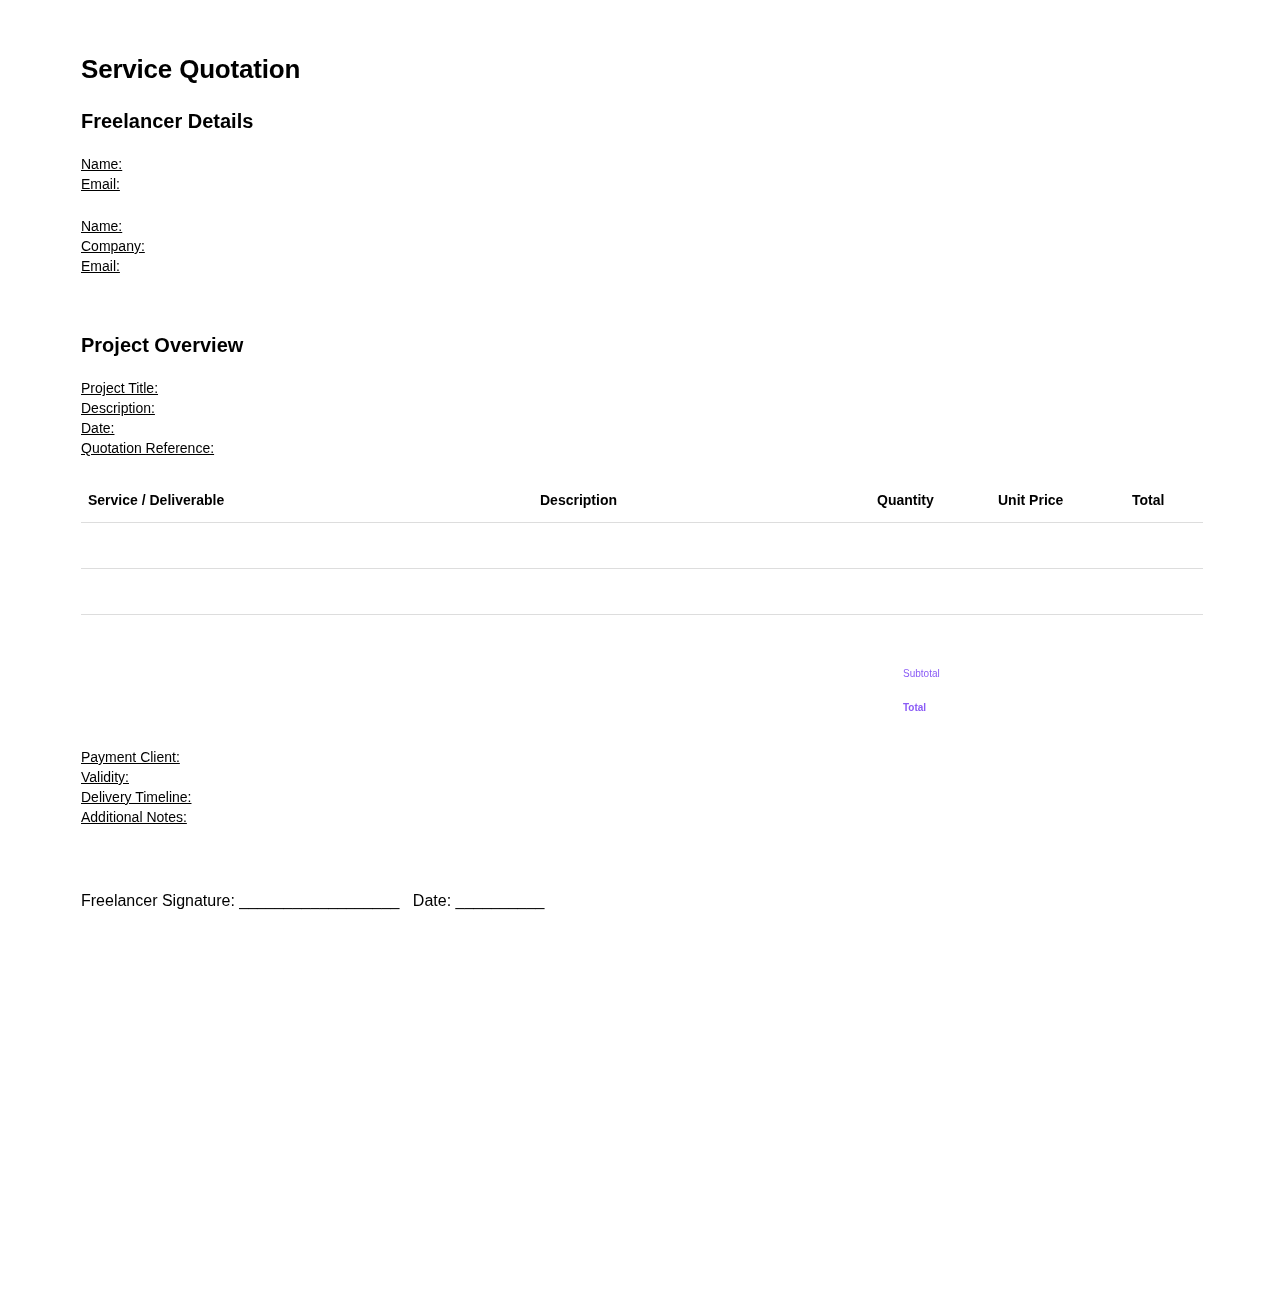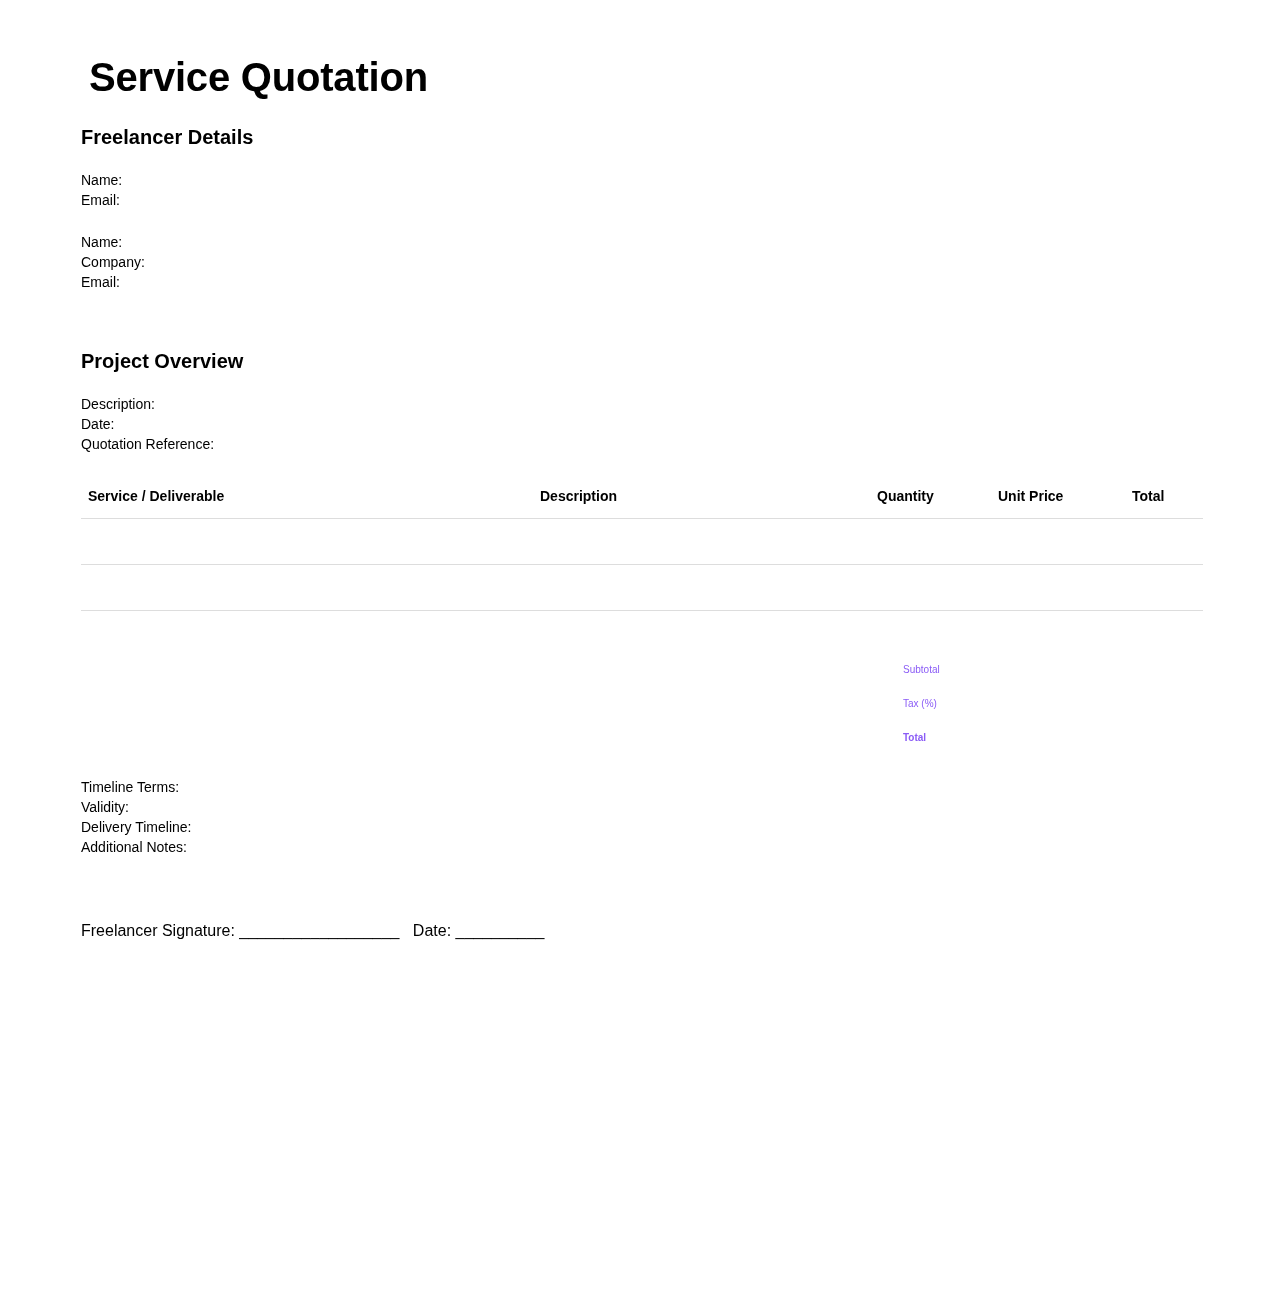"Service Quotation" .doc-title { font-size: 40px -> 26px; margin: 8px -> 0 }
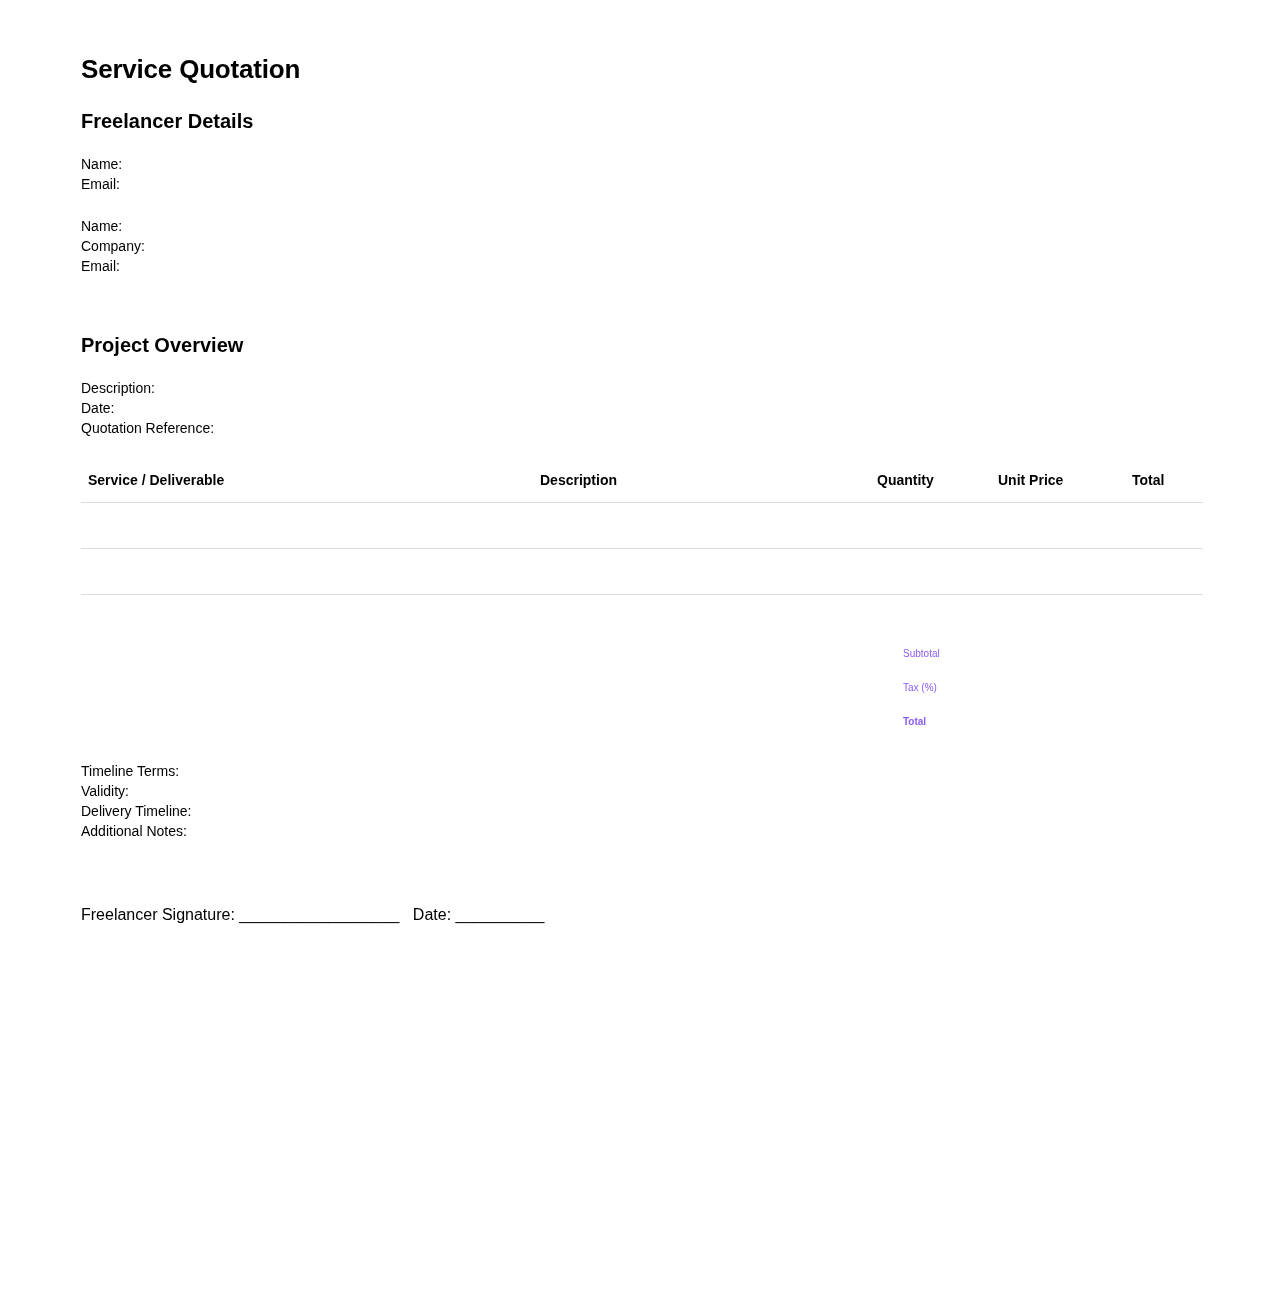"Name:" .field-list li { text-decoration: none -> underline }
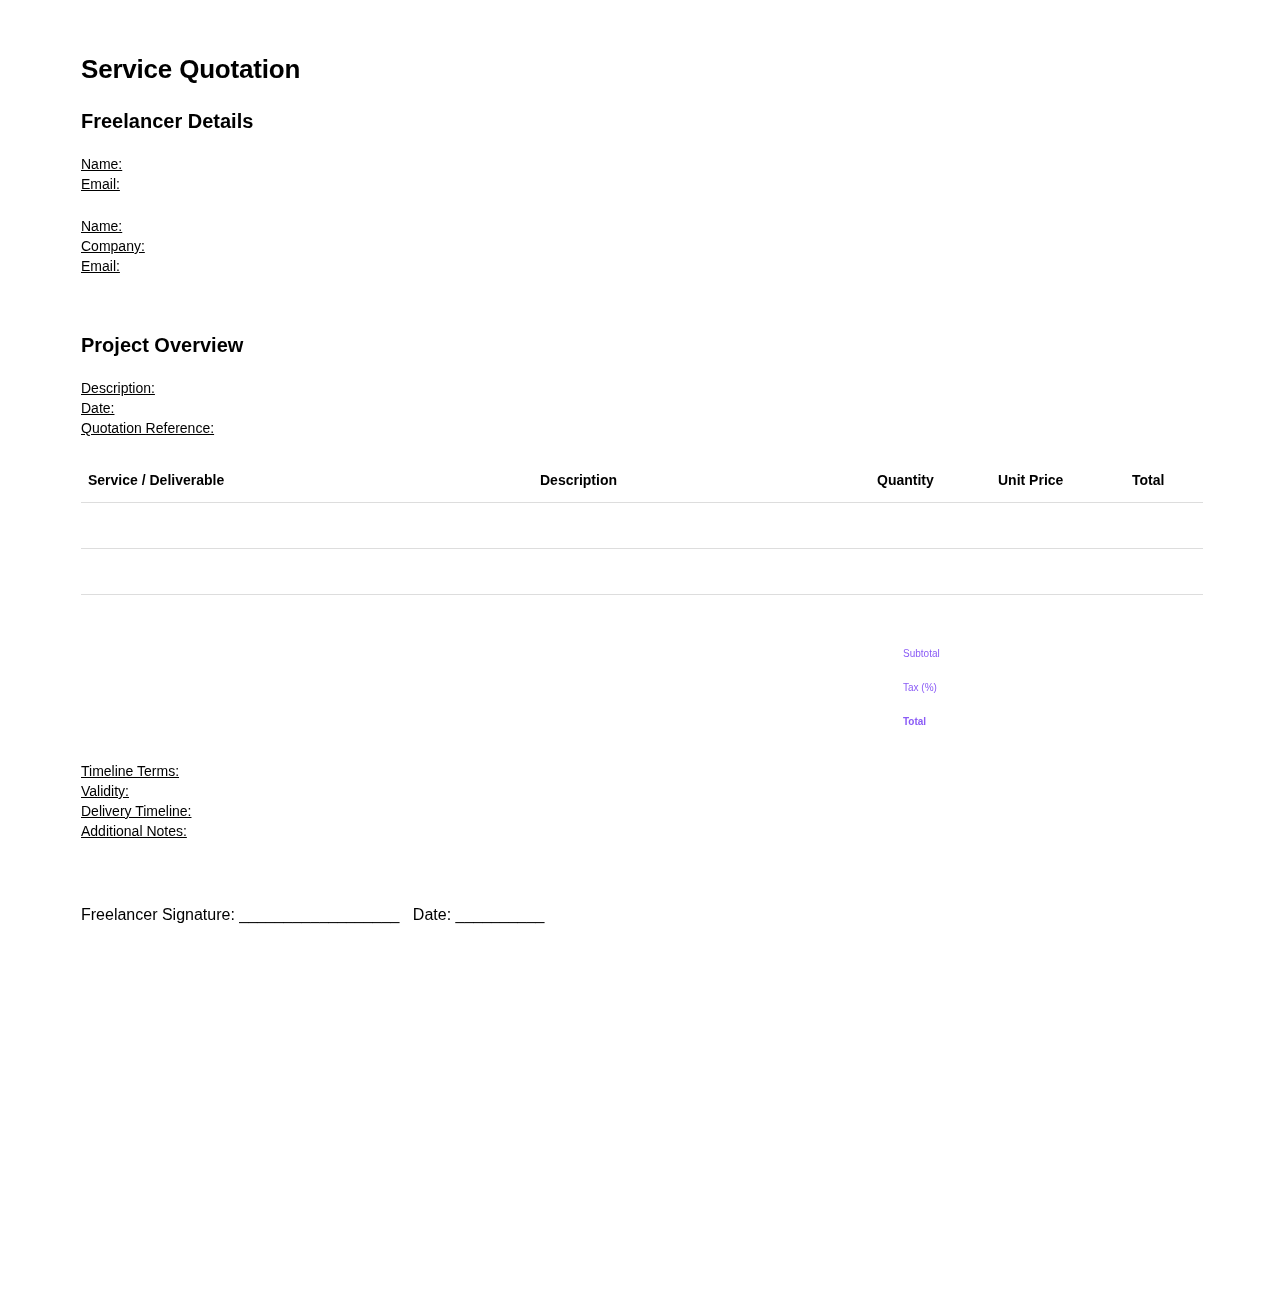"Project Title:" li { html: none -> <li>Project Title:</li> }
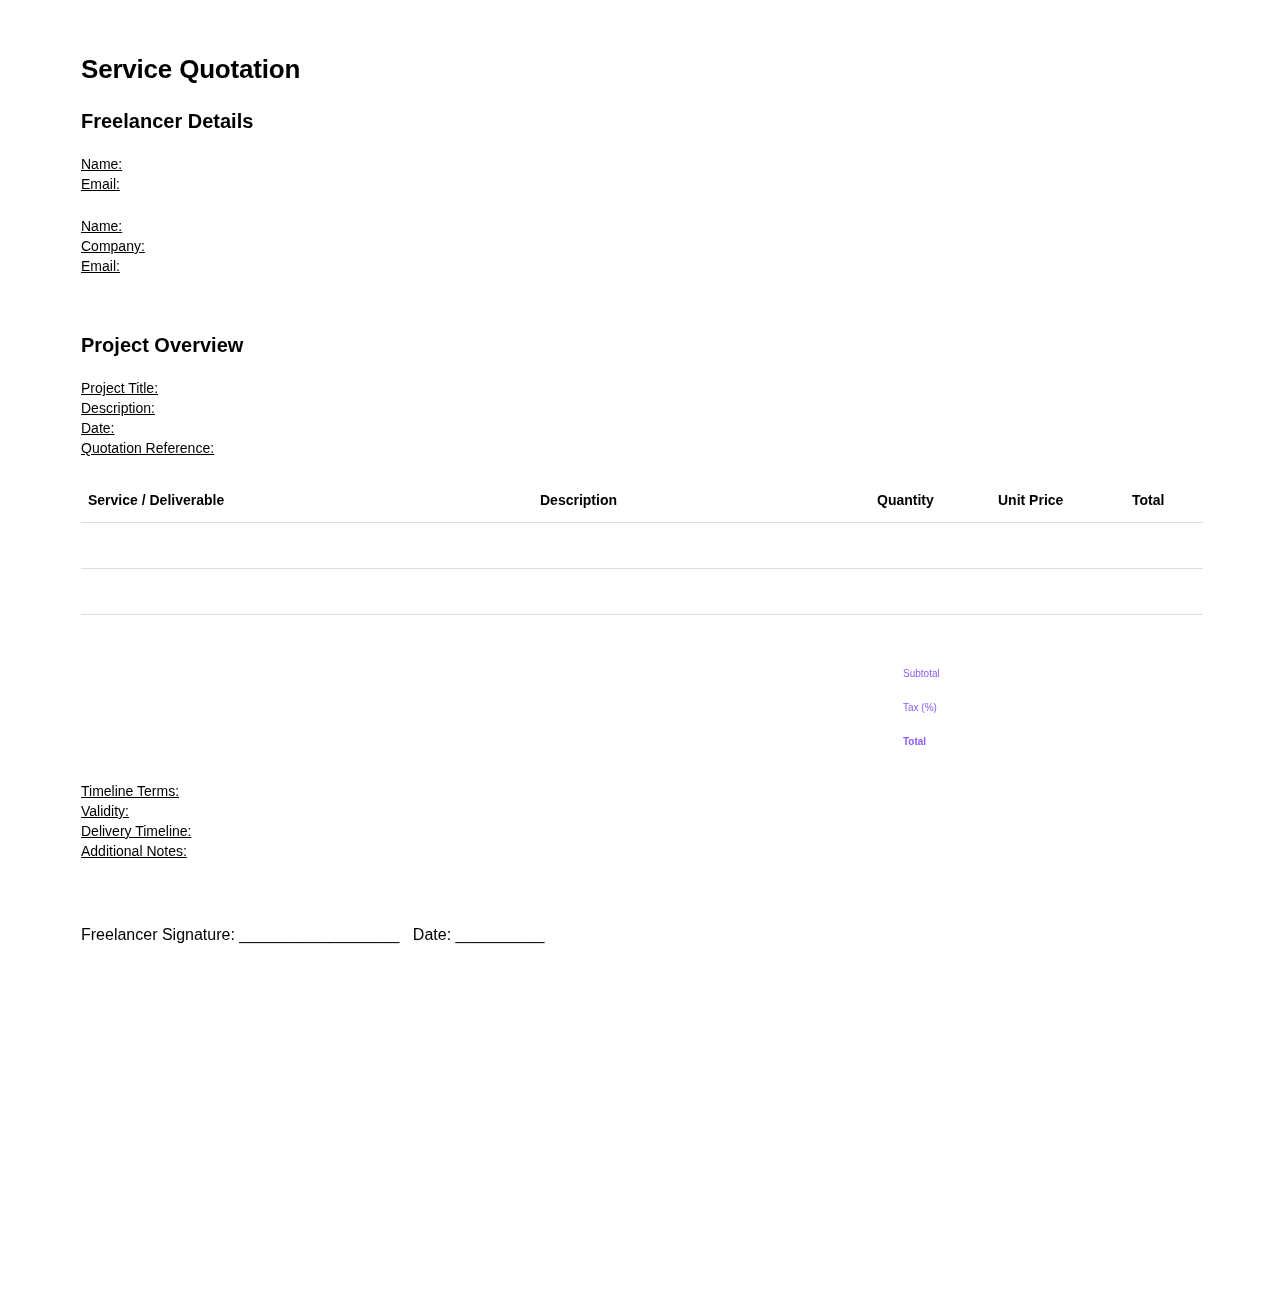"Tax (%)" div.totals-row { html: <div> <span>Tax (%)</span> </div> -> none }
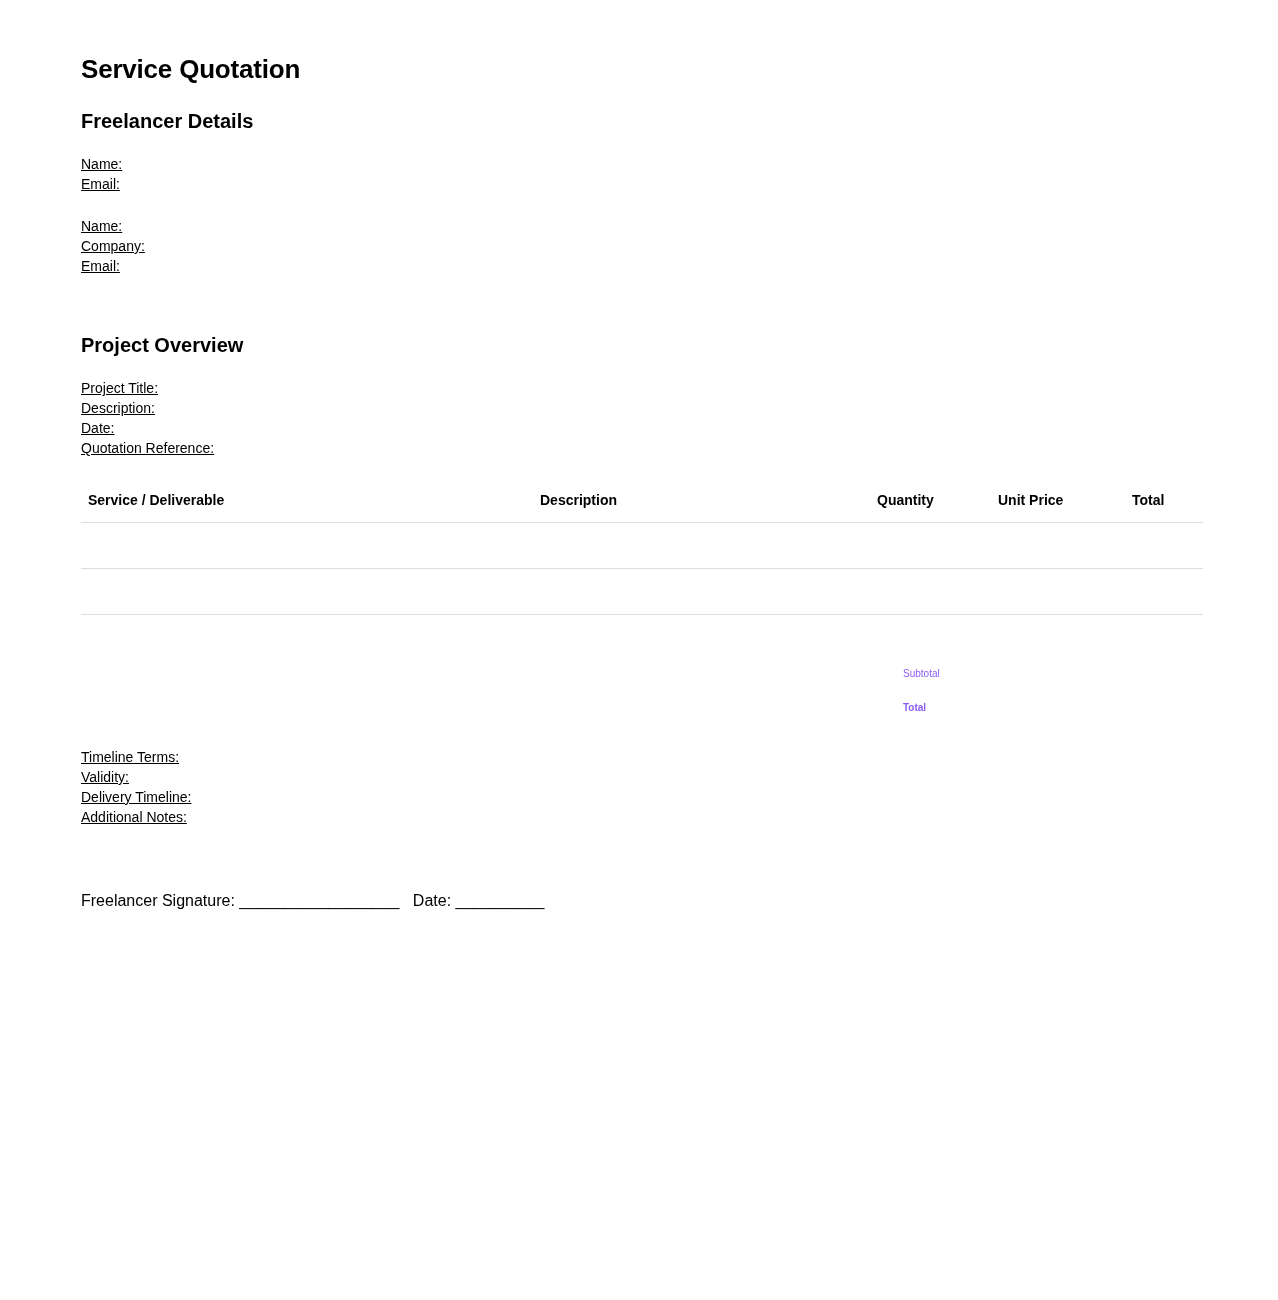"Timeline Terms:" li { text: Timeline Terms -> Payment Client }
